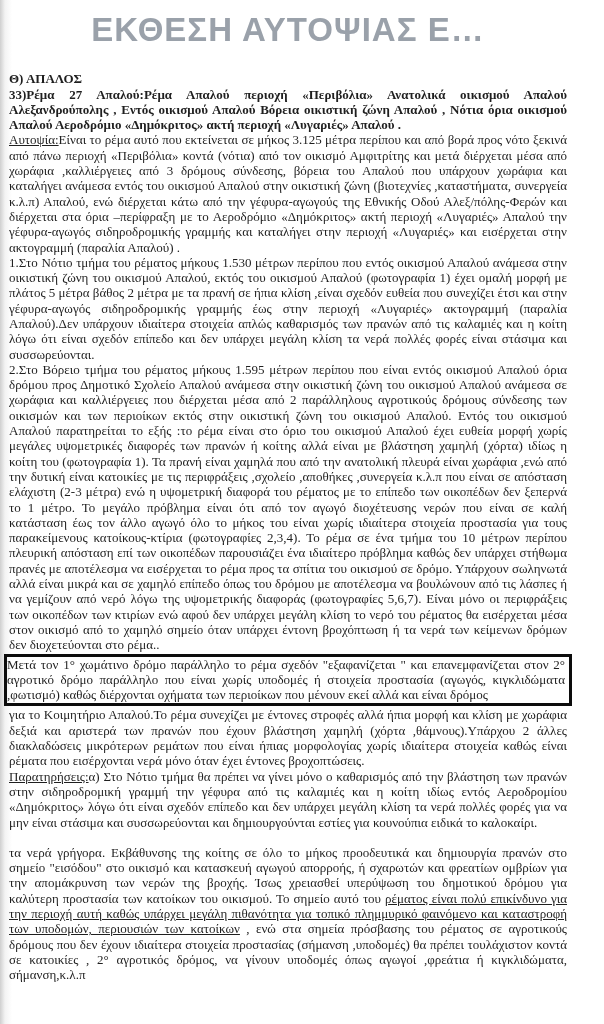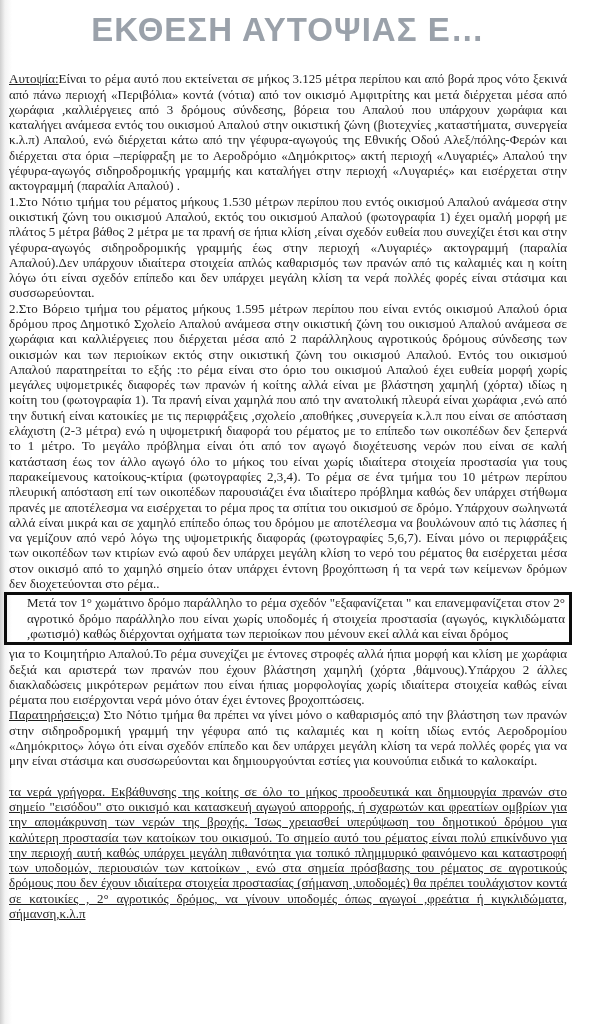"Θ) ΑΠΑΛΟΣ" p.bold { html: none -> <p>Θ) ΑΠΑΛΟΣ</p> }
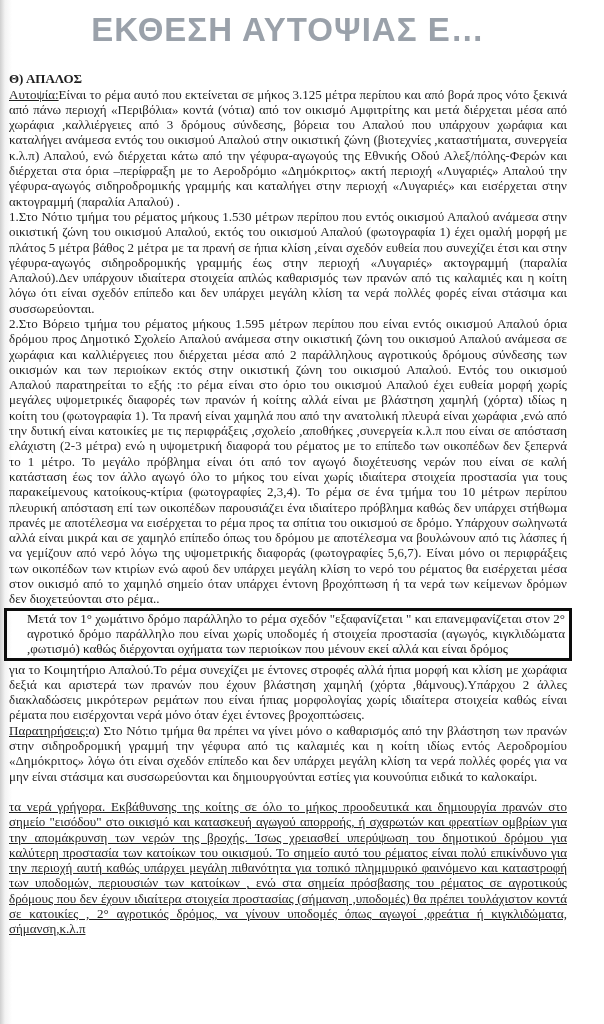"33)Ρέμα 27 Απαλού:Ρέμα Απαλού περιοχή" p.bold { html: none -> <p>33)Ρέμα 27 Απαλού:Ρέμα Απαλού περιοχή «Περιβόλια» Ανατολικά οικισμού Απαλού Αλεξανδρούπολης , Εντός οικισμού Απαλού Βόρεια οικιστική ζώνη Απαλού , Νότια όρια οικισμού Απαλού Αεροδρόμιο «Δημόκριτος» ακτή περιοχή «Λυγαριές» Απαλού .</p> }
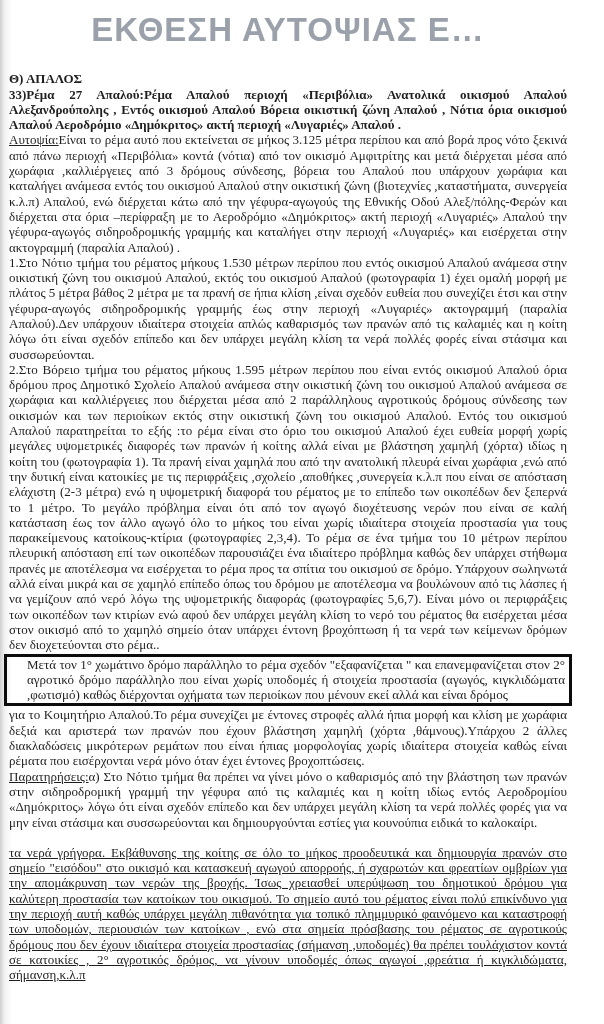"Μετά τον 1° χωμάτινο δρόμο" .boxed { padding: 0 4px 1px 20px -> 0 4px 1px 0 }
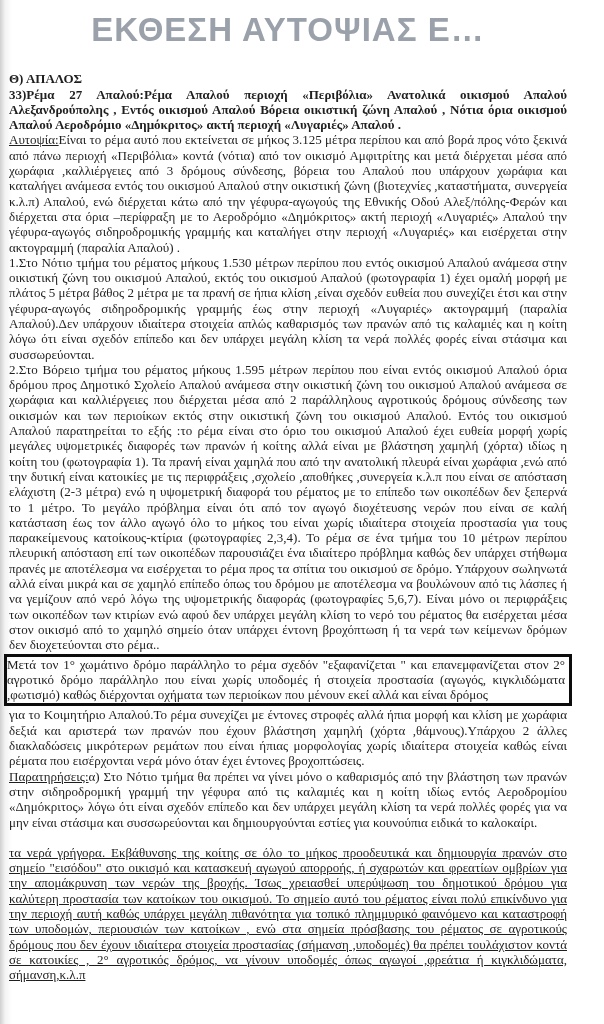"τα νερά γρήγορα. Εκβάθυνσης της" .gap-top { text-decoration: underline -> none }
